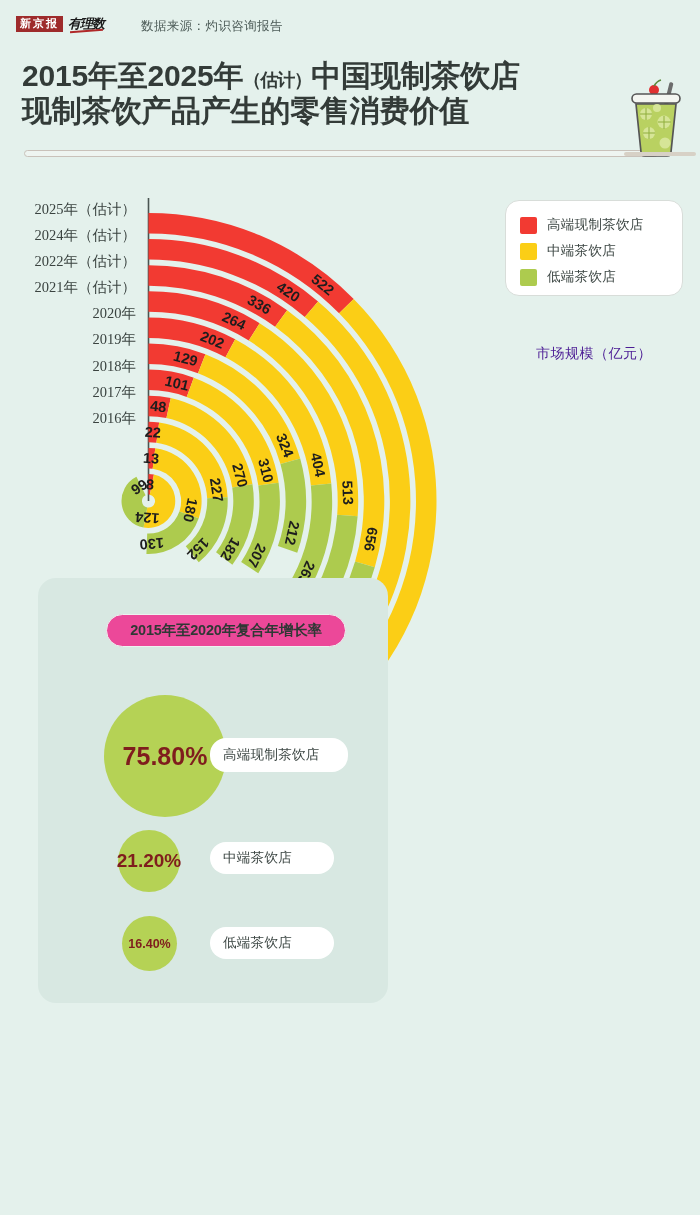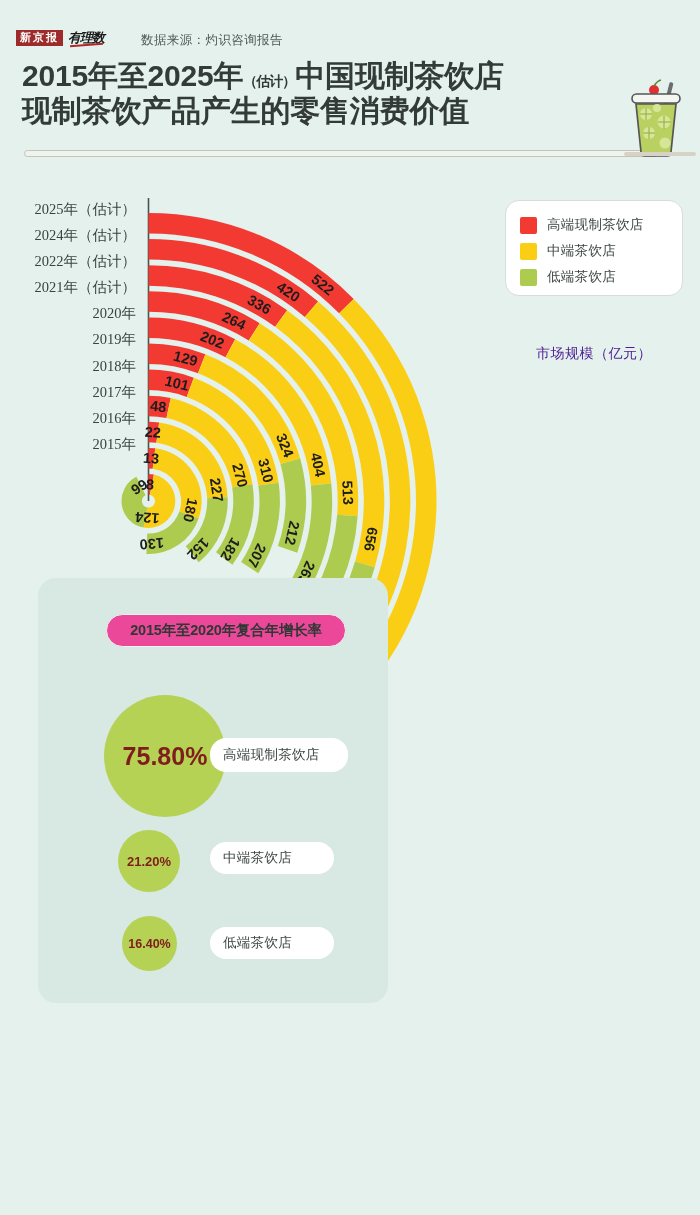"新京报" #header { top: 14px -> 0 }
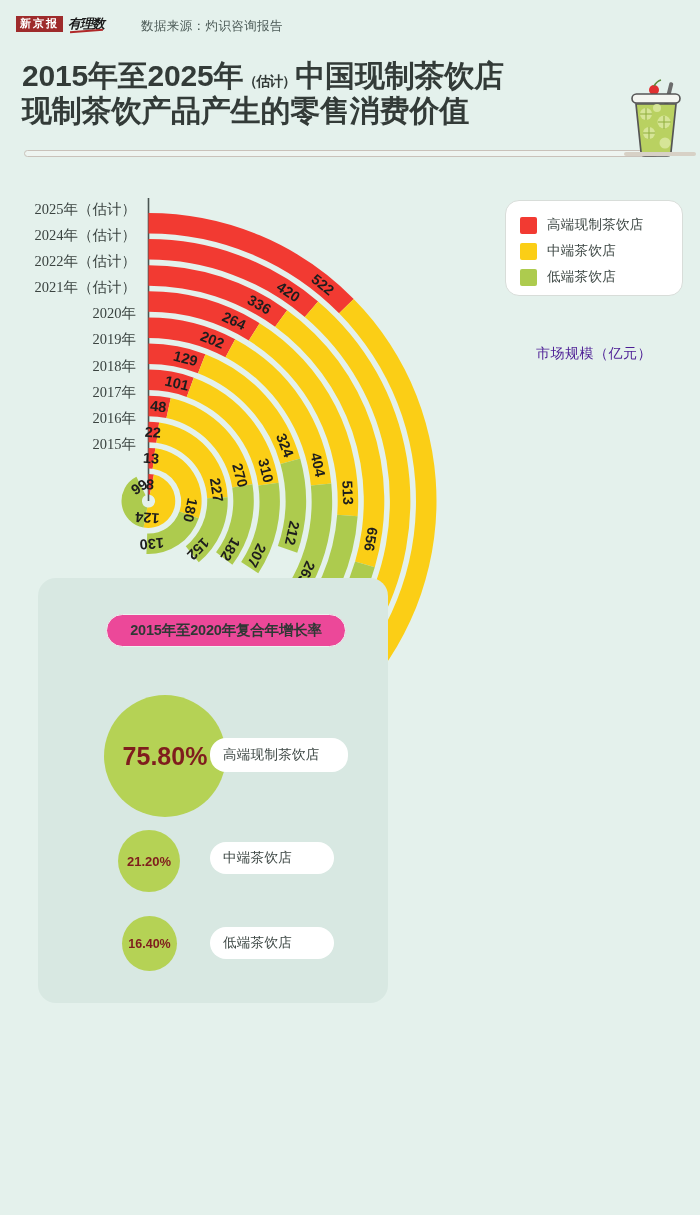"（估计）" #title .sm { font-size: 14px -> 18px }
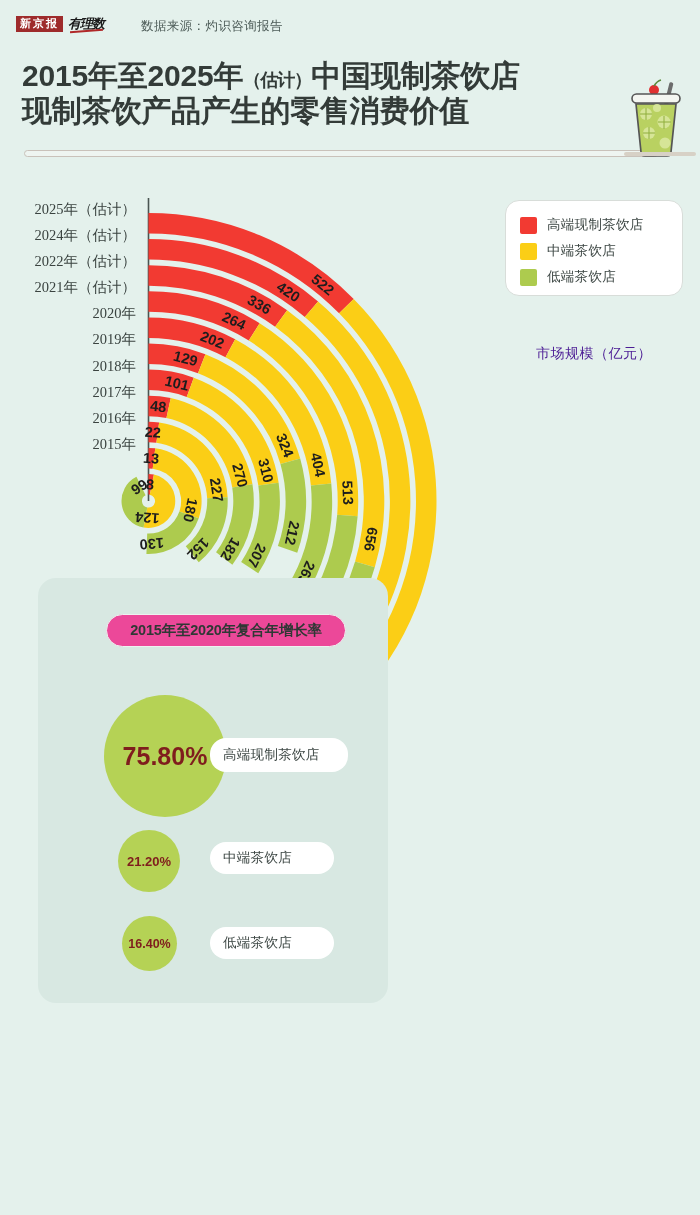"2015年" div.year-lb { html: <div>2015年</div> -> none }
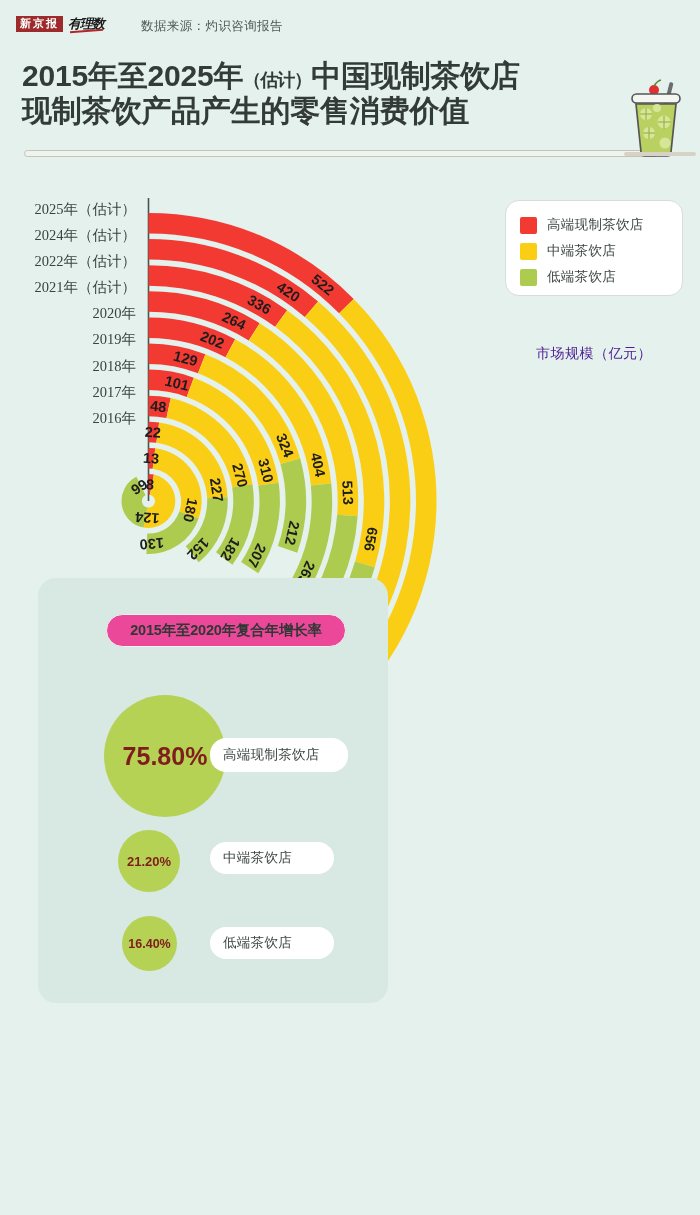"21.20%" #b2 { font-size: 13px -> 19px }
